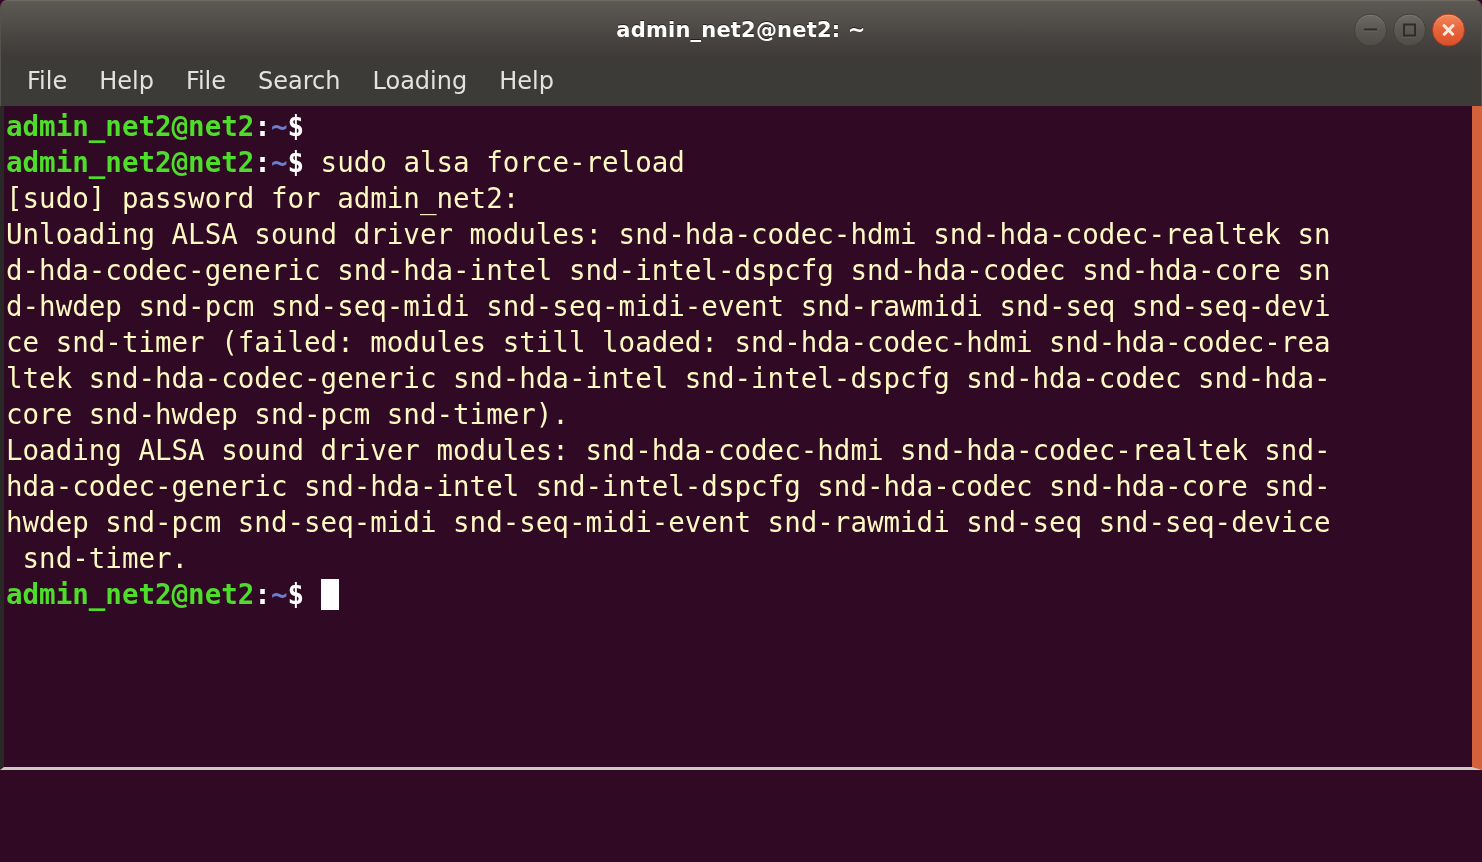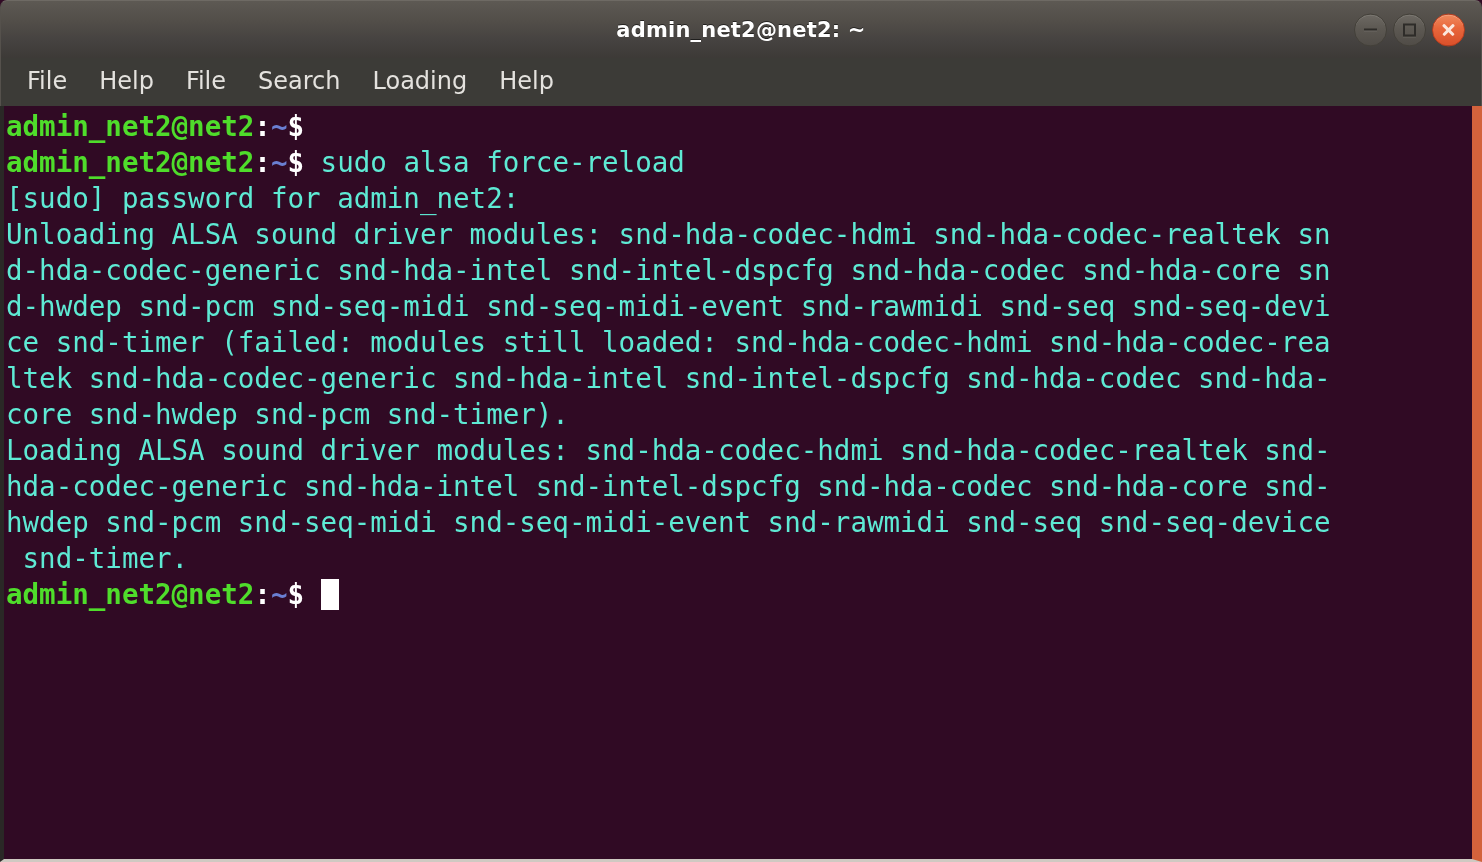"admin_net2@net2:~$" #terminal-body { height: 756px -> 664px }
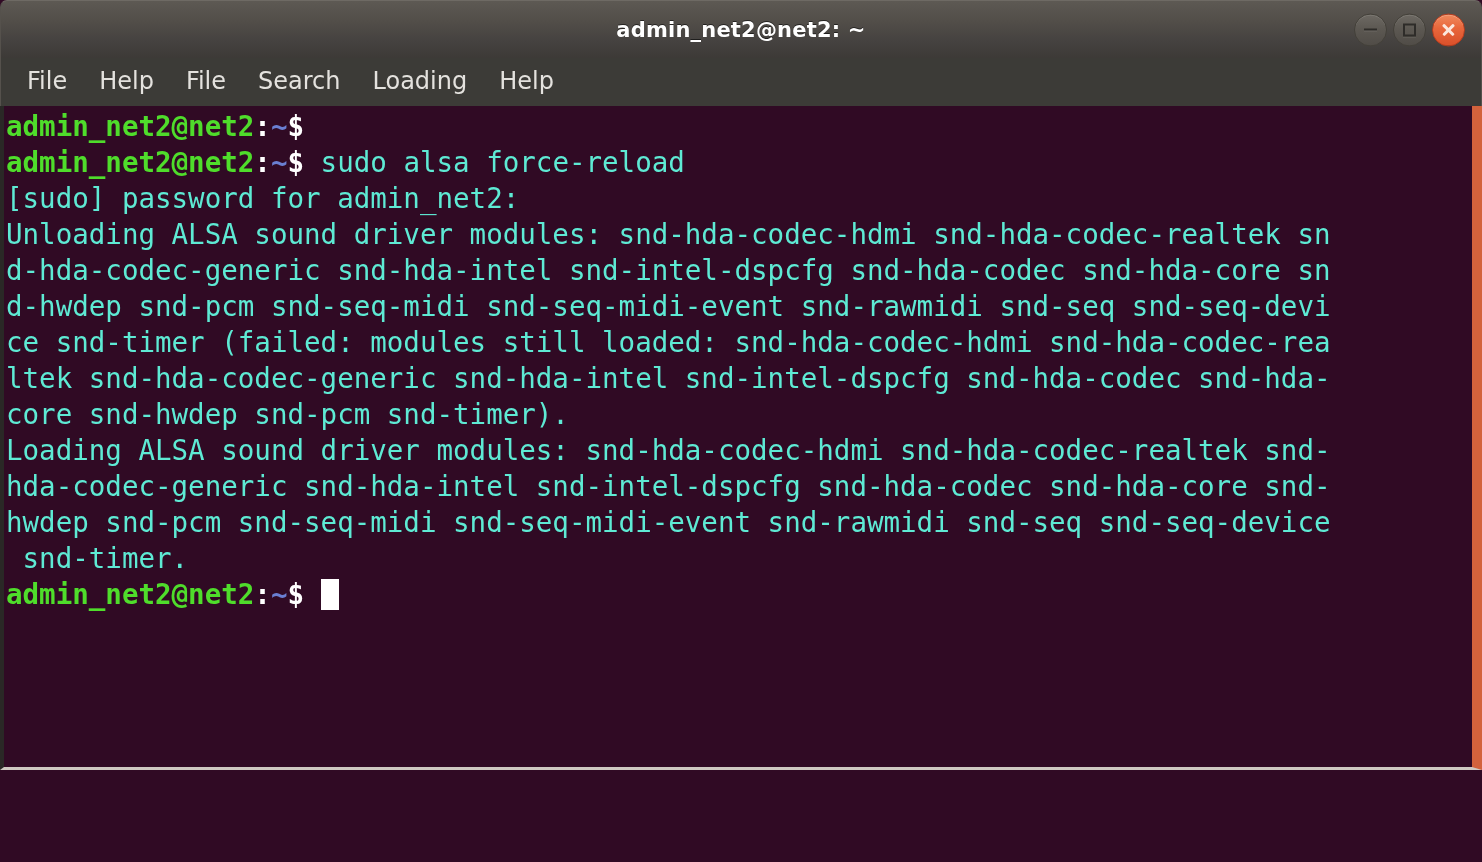"sudo alsa force-reload" .c-plain { color: #5eead4 -> #fef9c3 }
